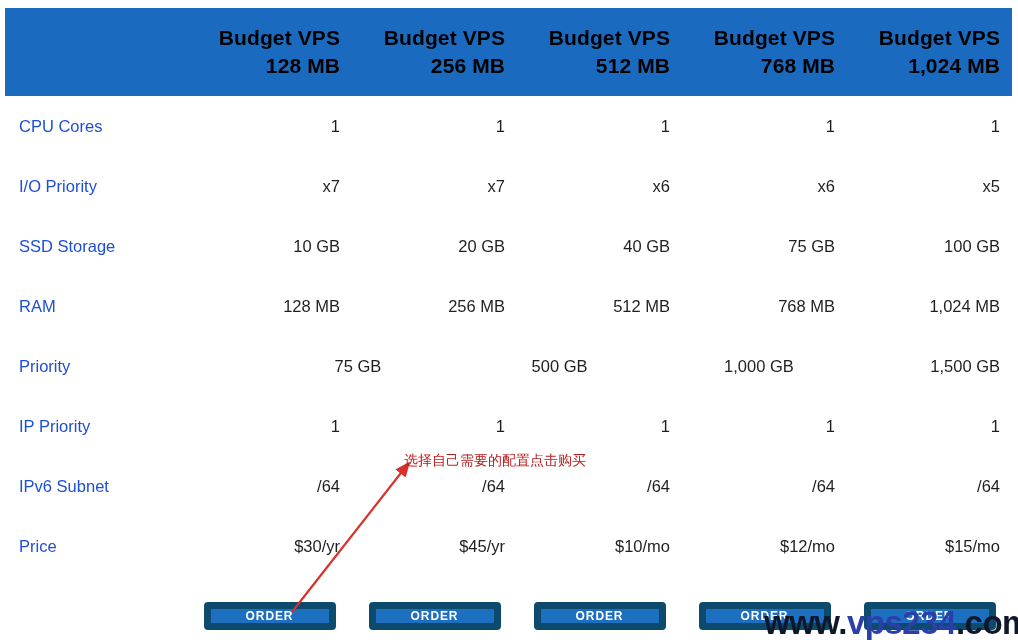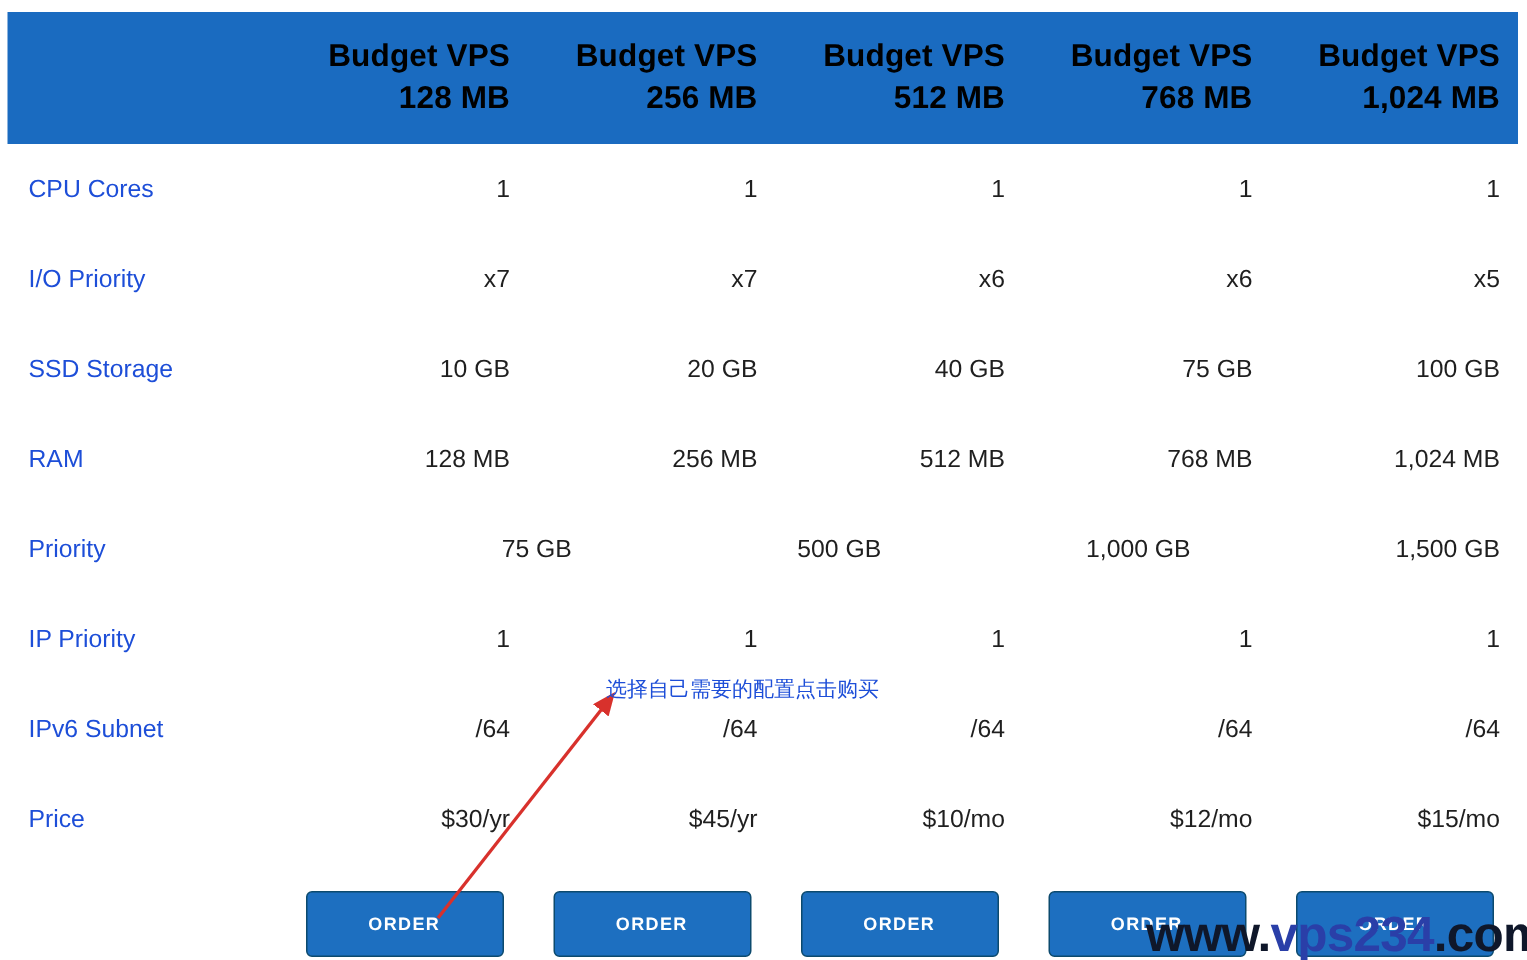"选择自己需要的配置点击购买" .annotation-text { color: #1d4ed8 -> #b91c1c }
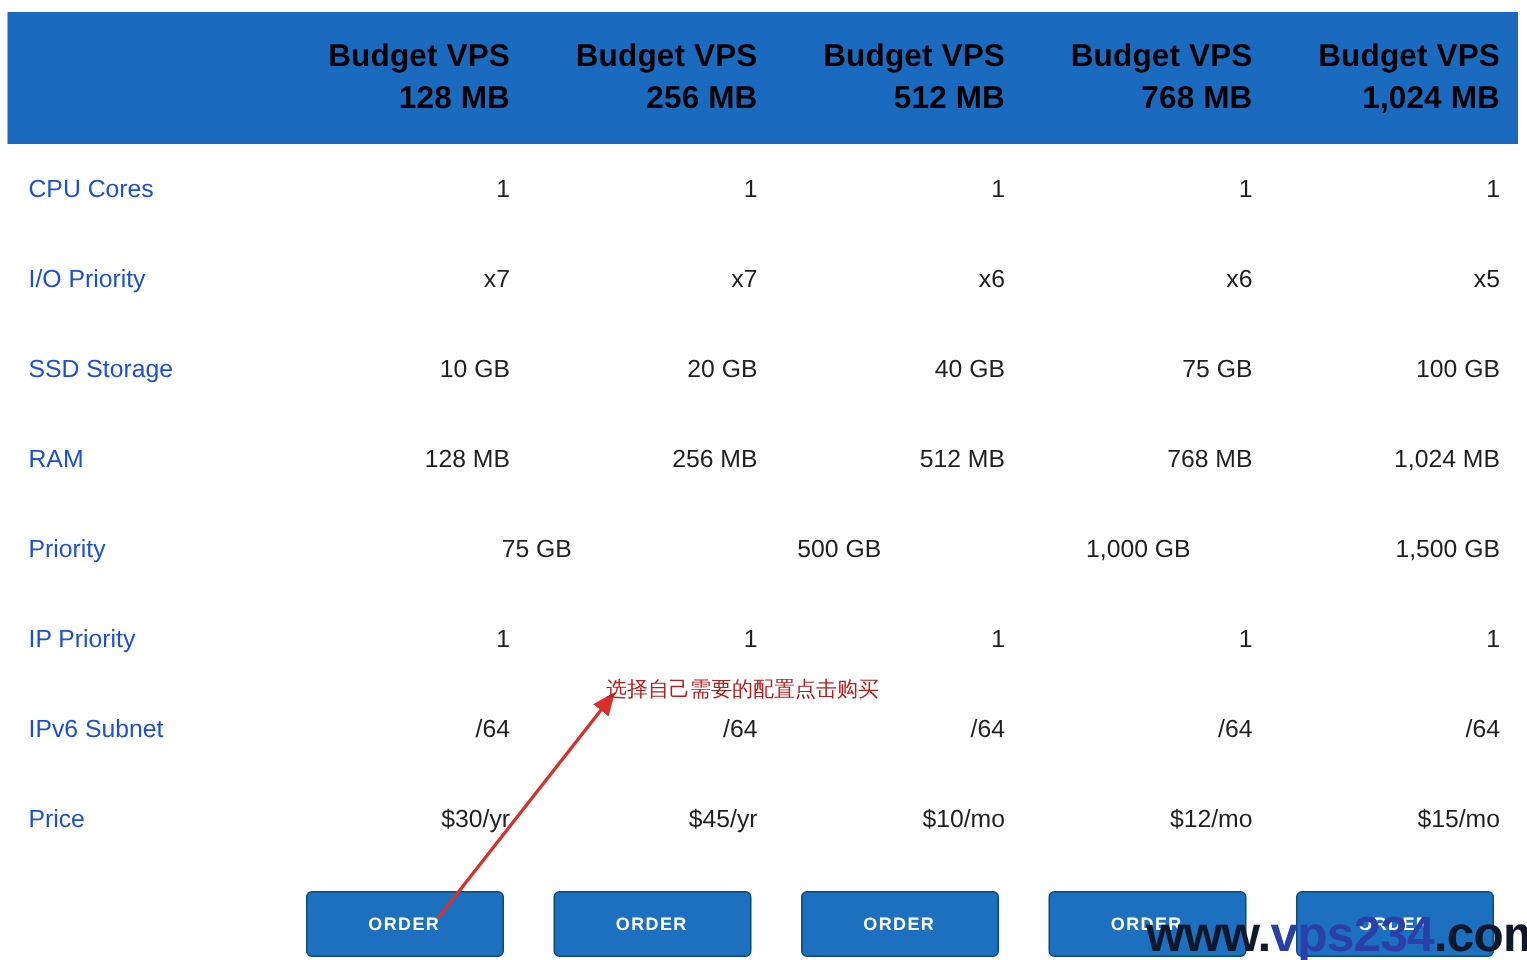"ORDER" .order-btn { border: 1px solid #0c4a6e -> 7px solid #0c4a6e; height: 44px -> 28px }
